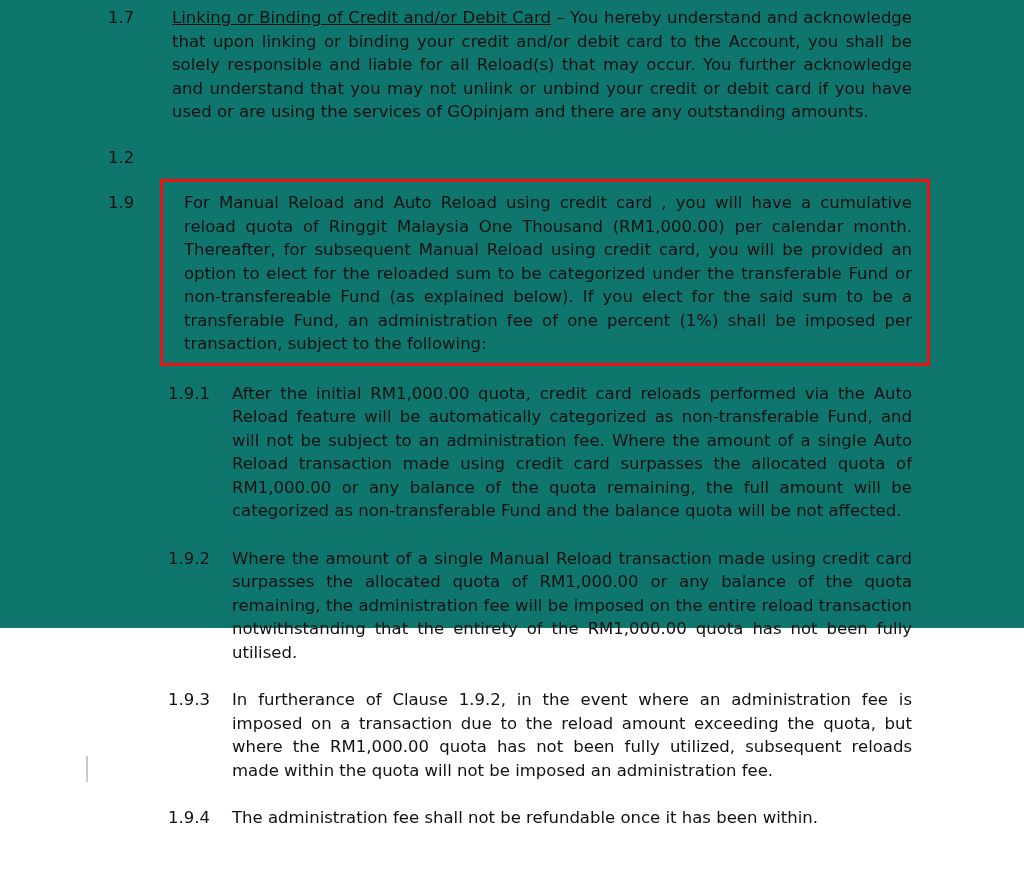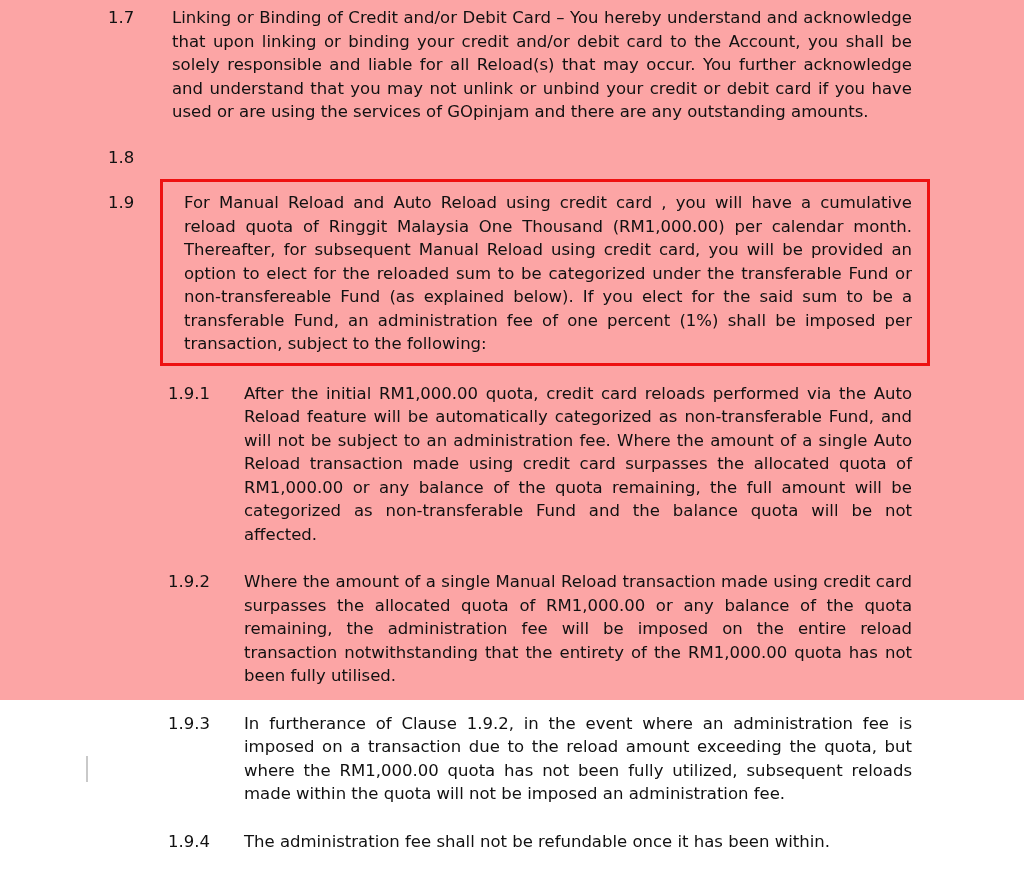"1.7" .page { background: #fca5a5 -> #0f766e; height: 700px -> 628px }
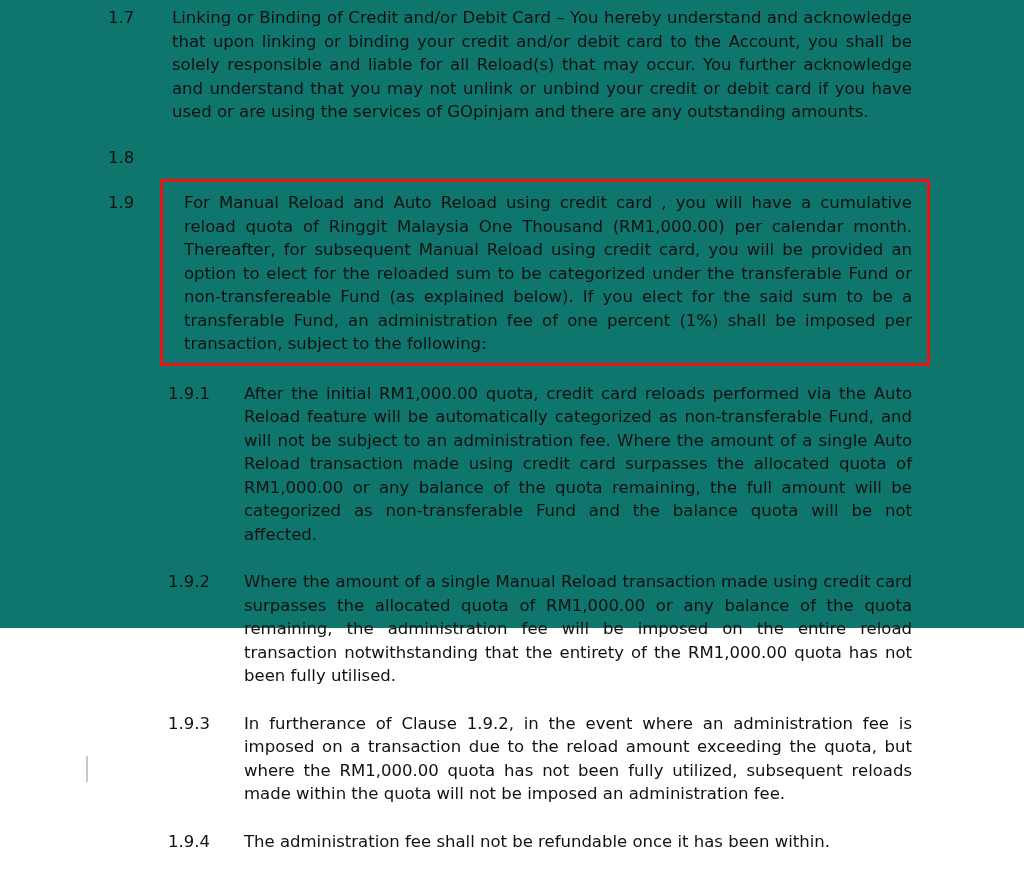"Linking or Binding of Credit" .underline { text-decoration: none -> underline }
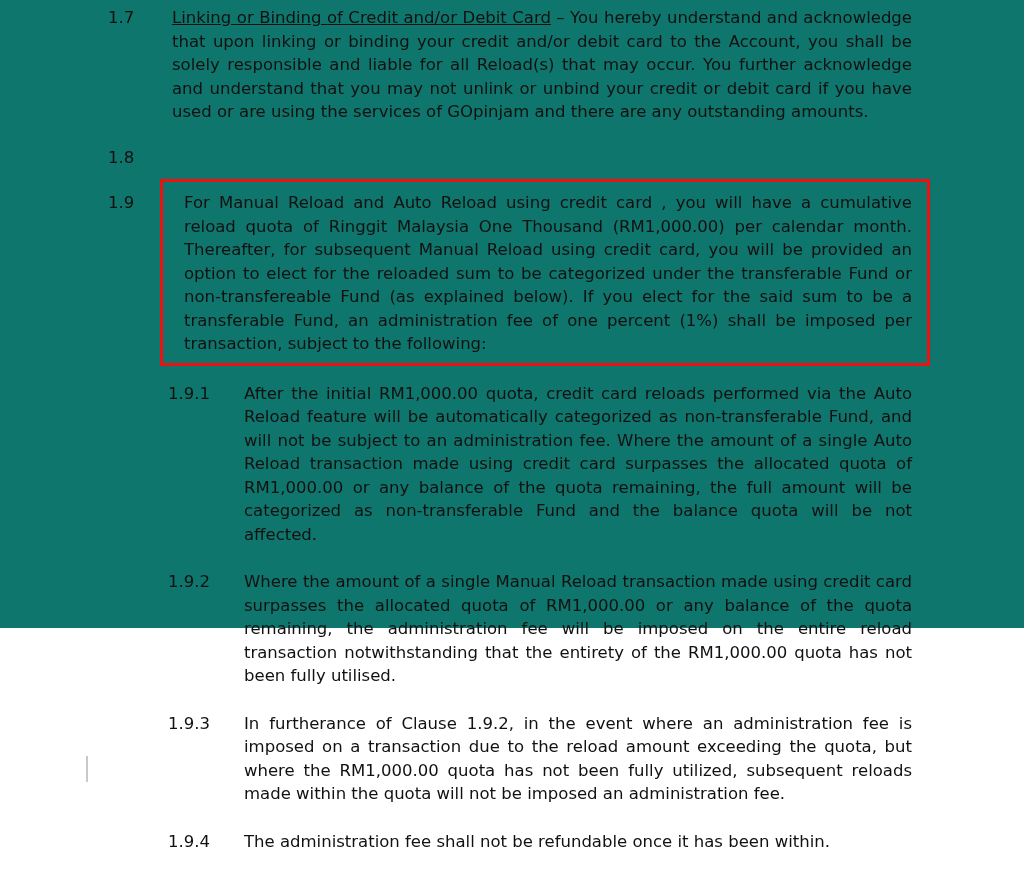"1.8" div.clause-num { text: 1.8 -> 1.2 }
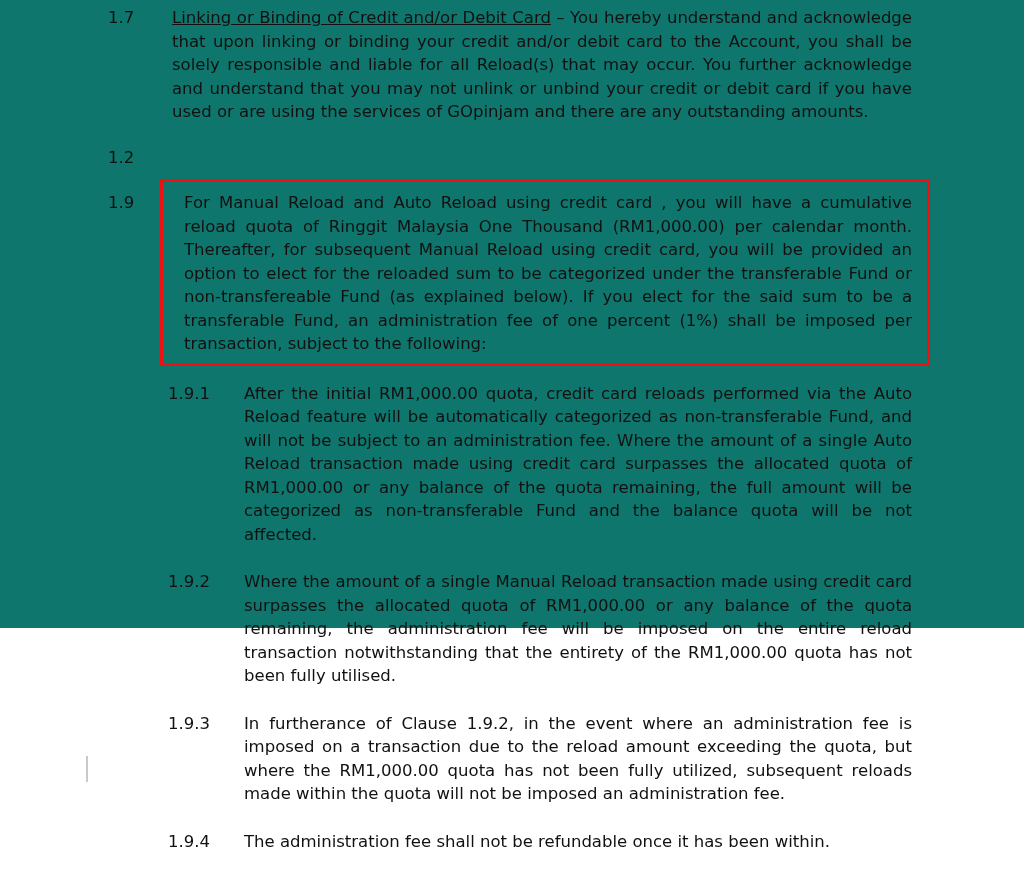"1.9.1" .level2 { gap: 12px -> none }
